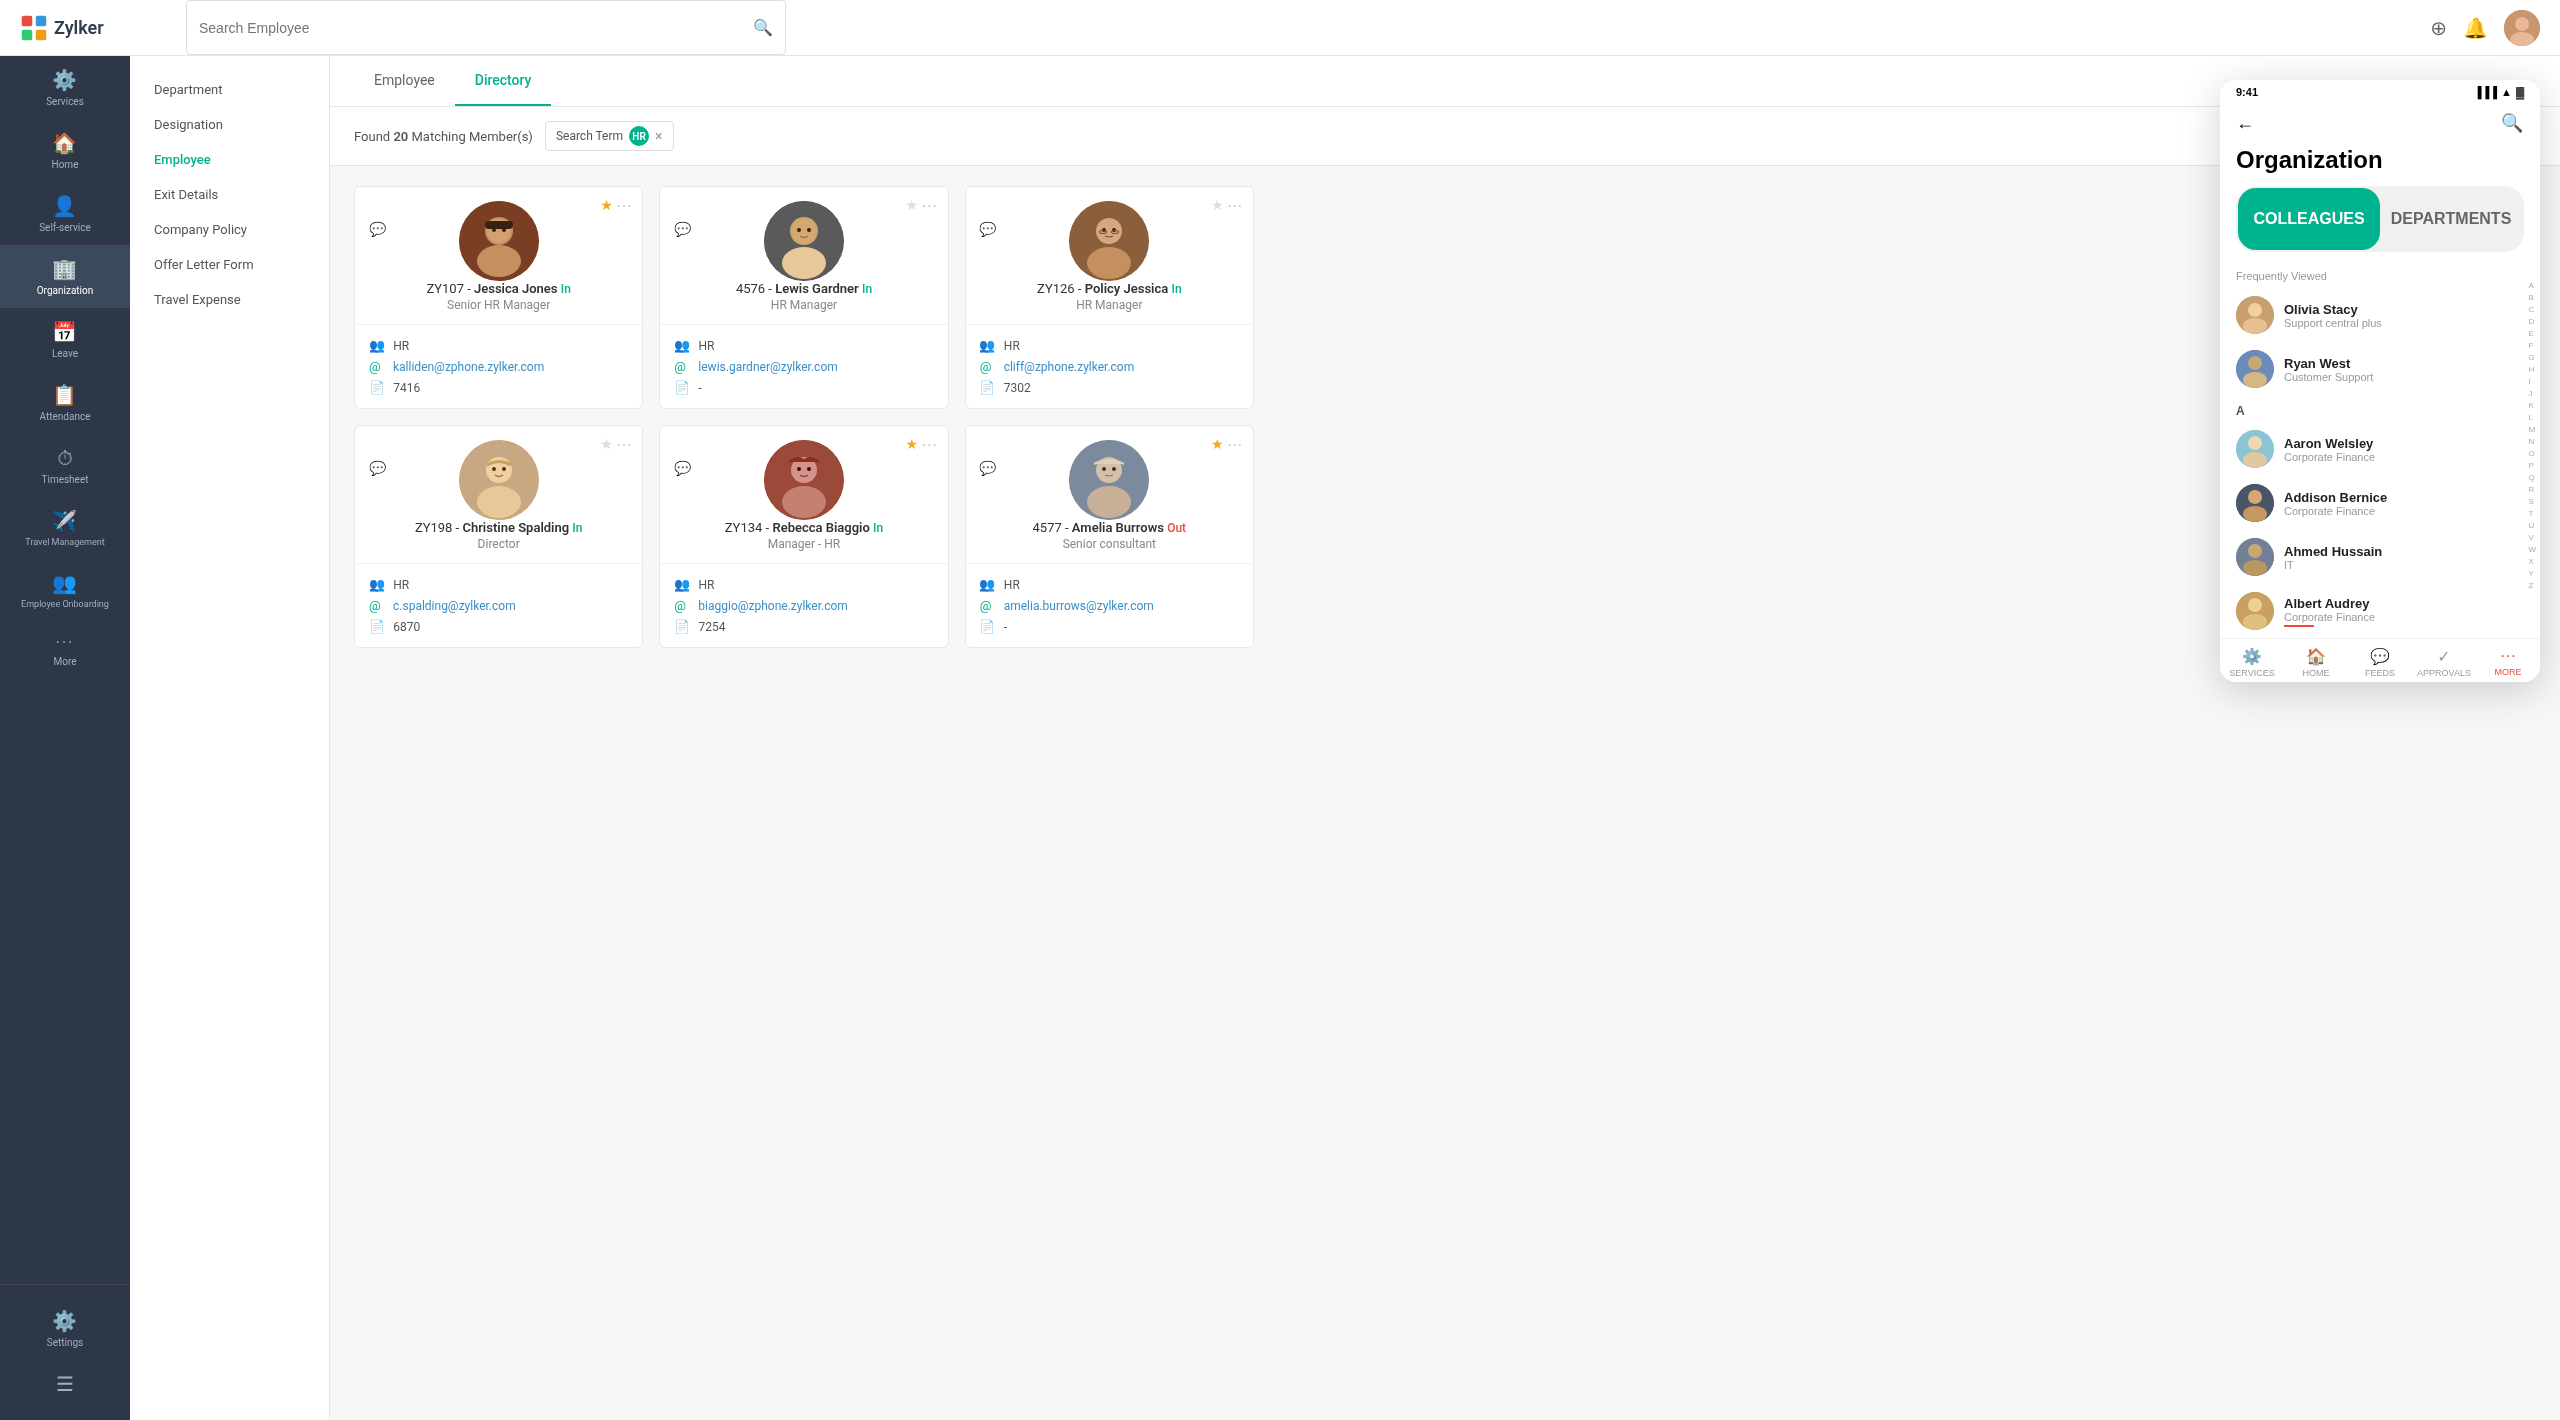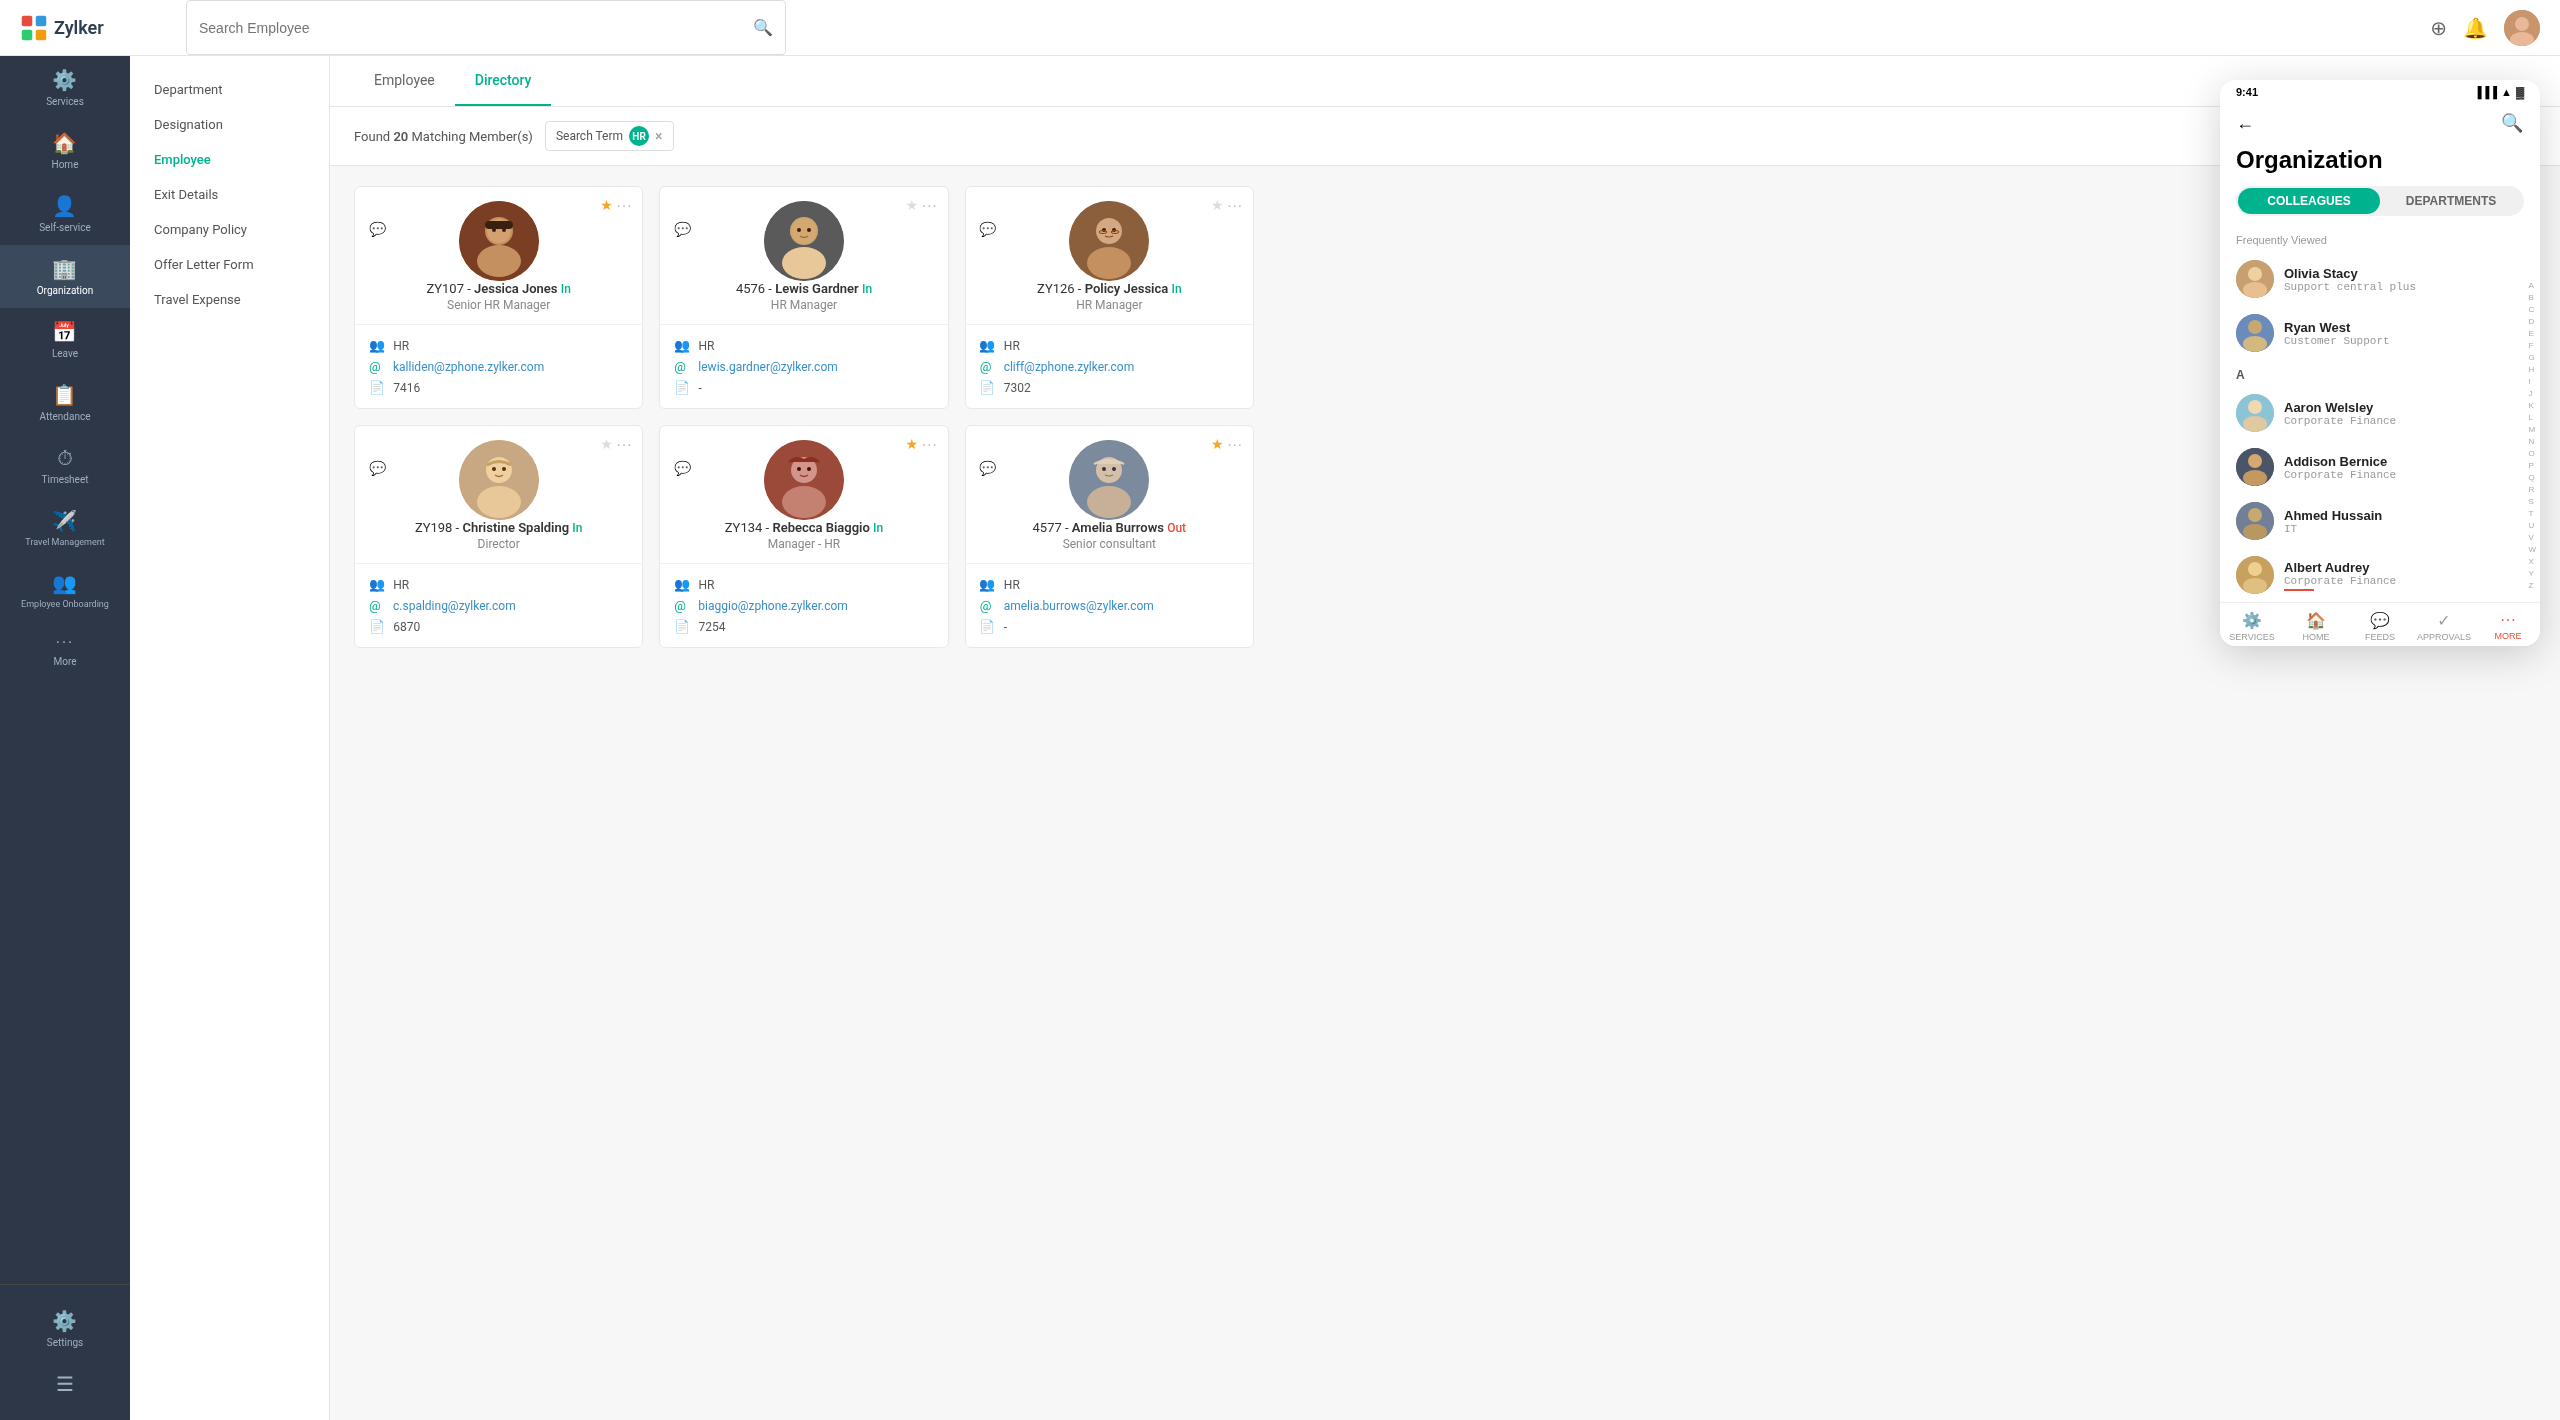"COLLEAGUES" .mobile-toggle-btn { font-size: 12px -> 16px; padding: 6px 0 -> 22px 0 }
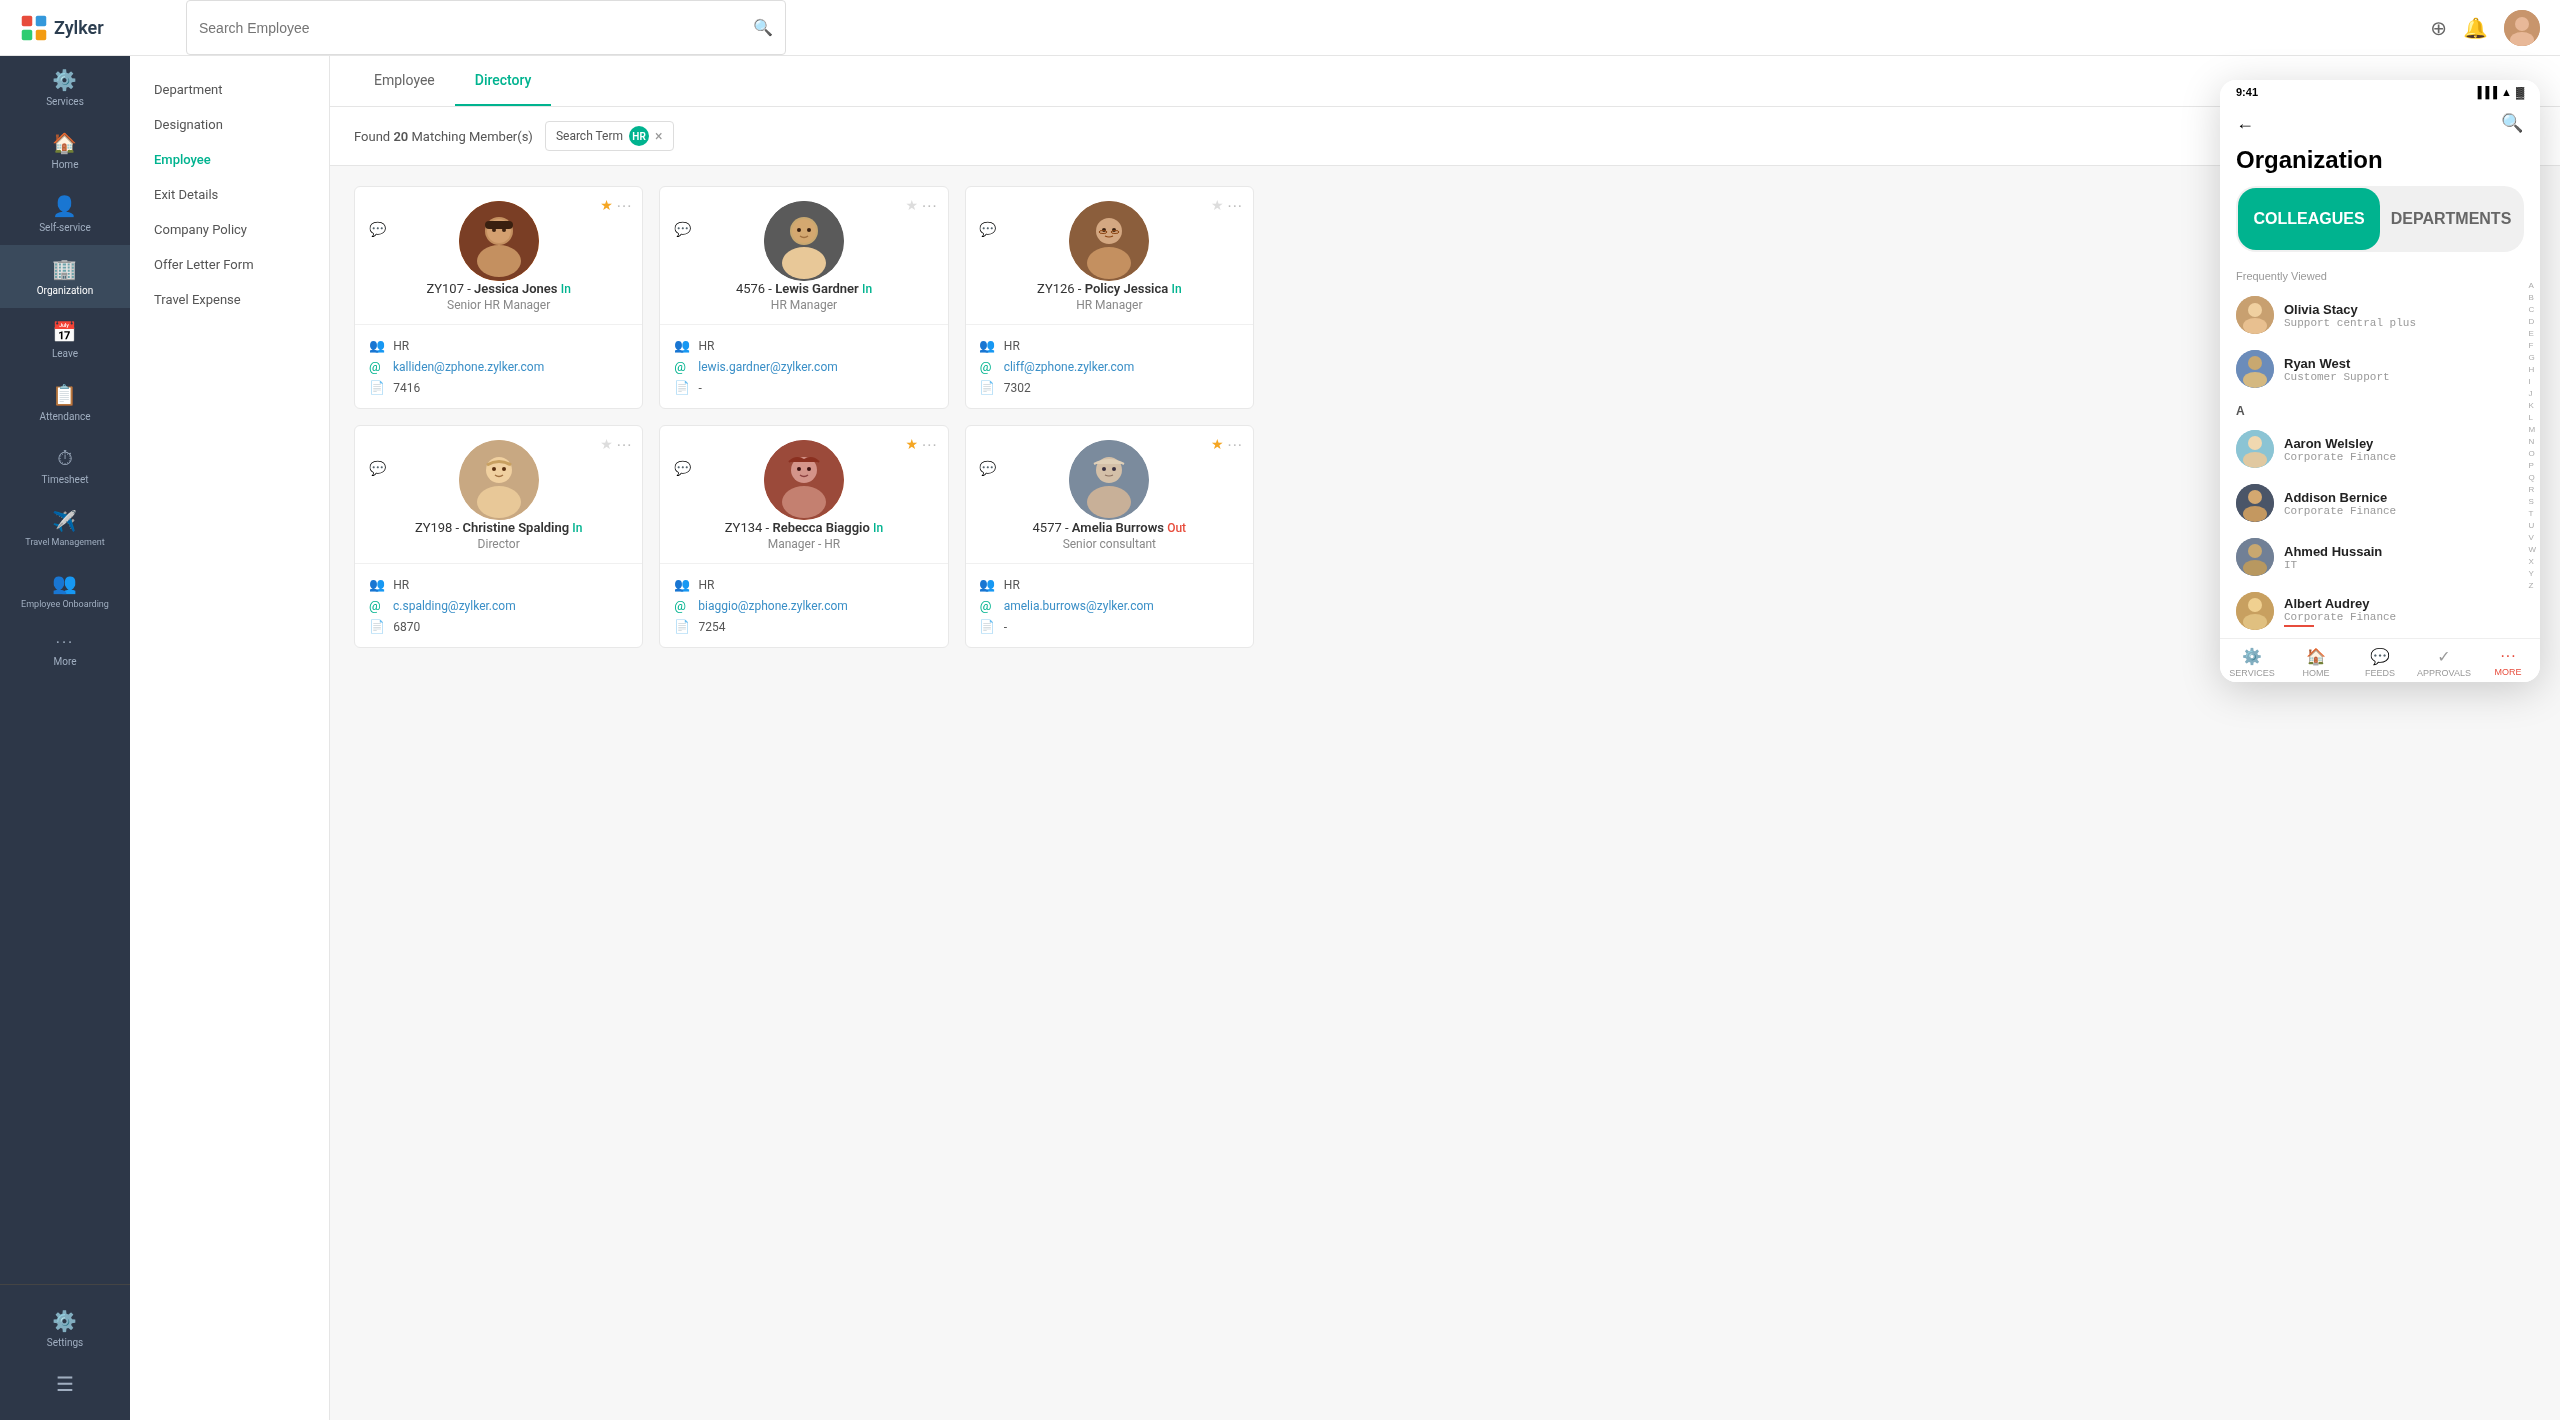"Support central plus" .mobile-role { font-family: Liberation Mono, monospace -> none }
